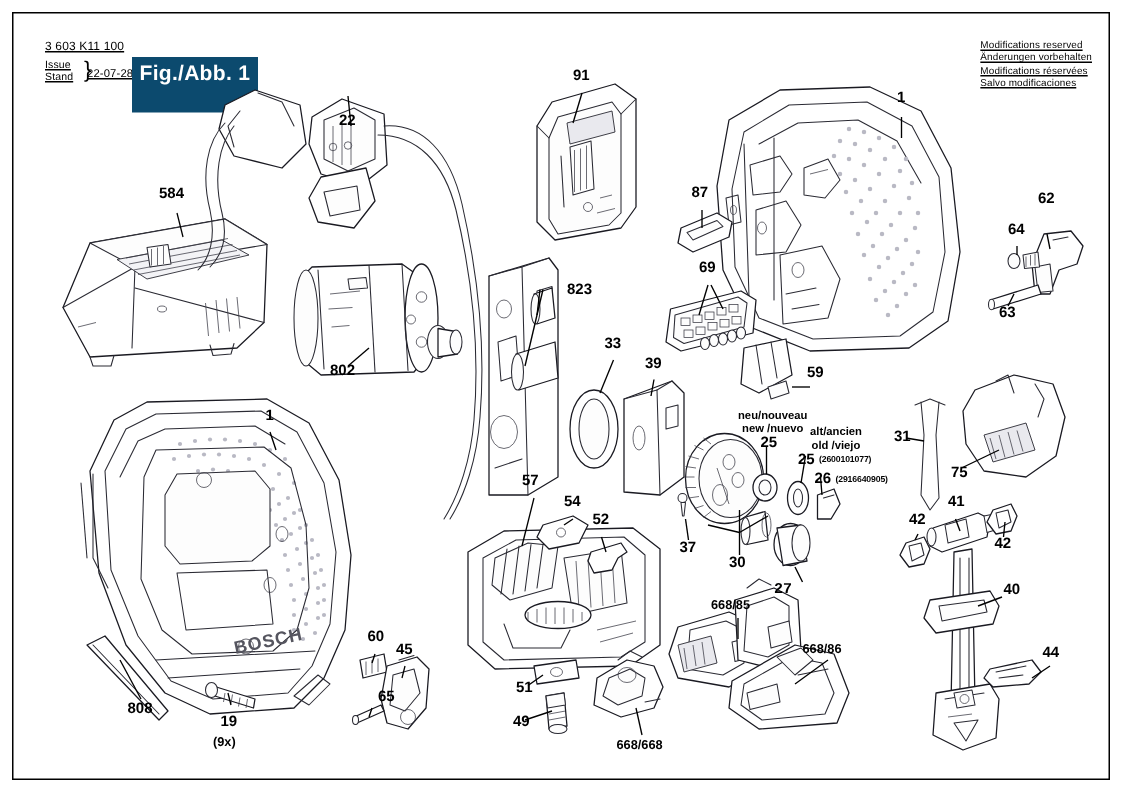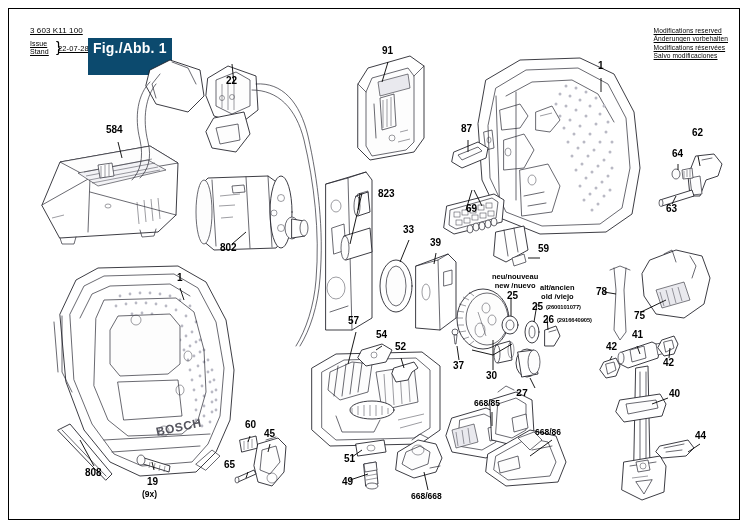"69" div.lbl { margin-top: 30px -> none }
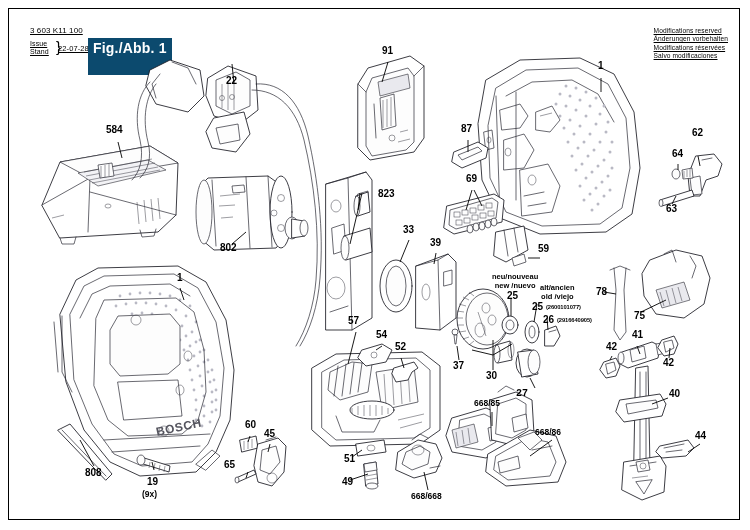"78" div.lbl { text: 78 -> 31 }
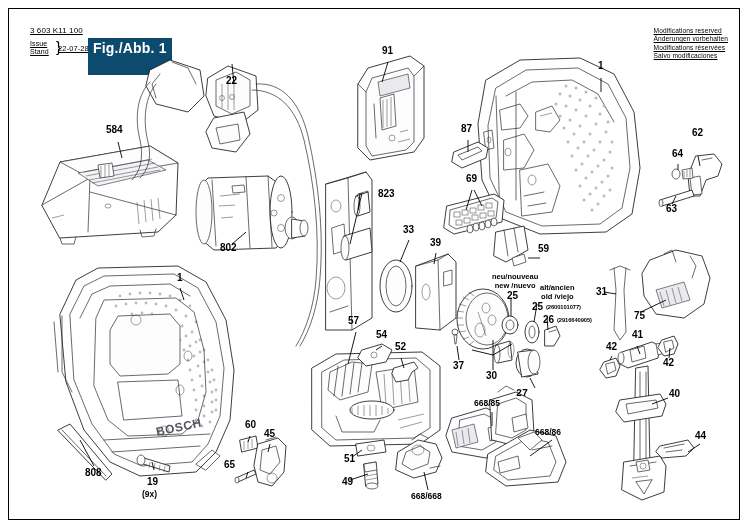"65" div.lbl { left: 224px -> 252px }
